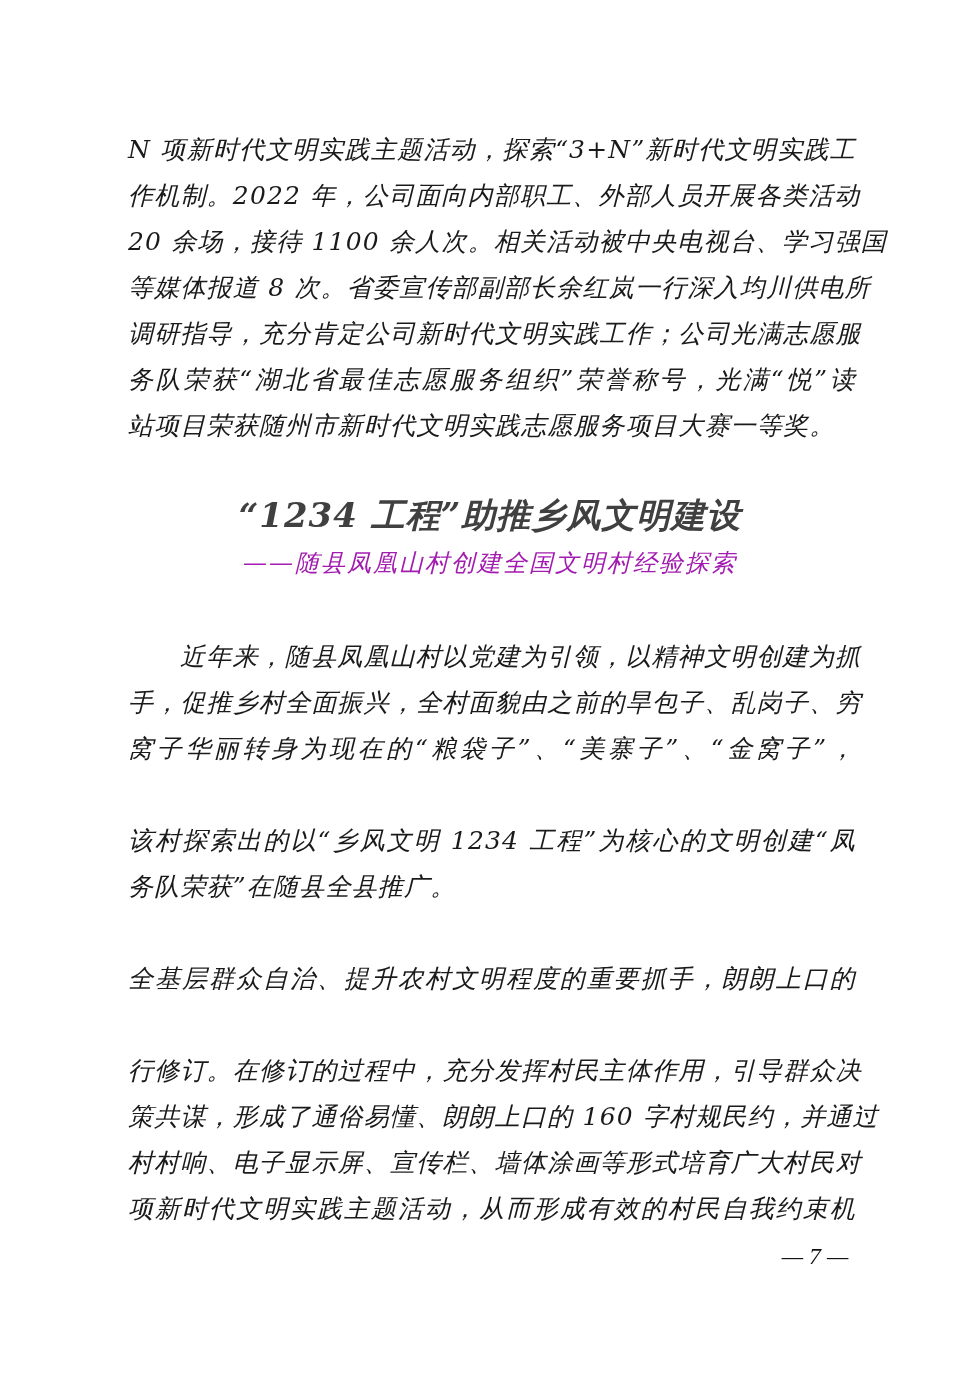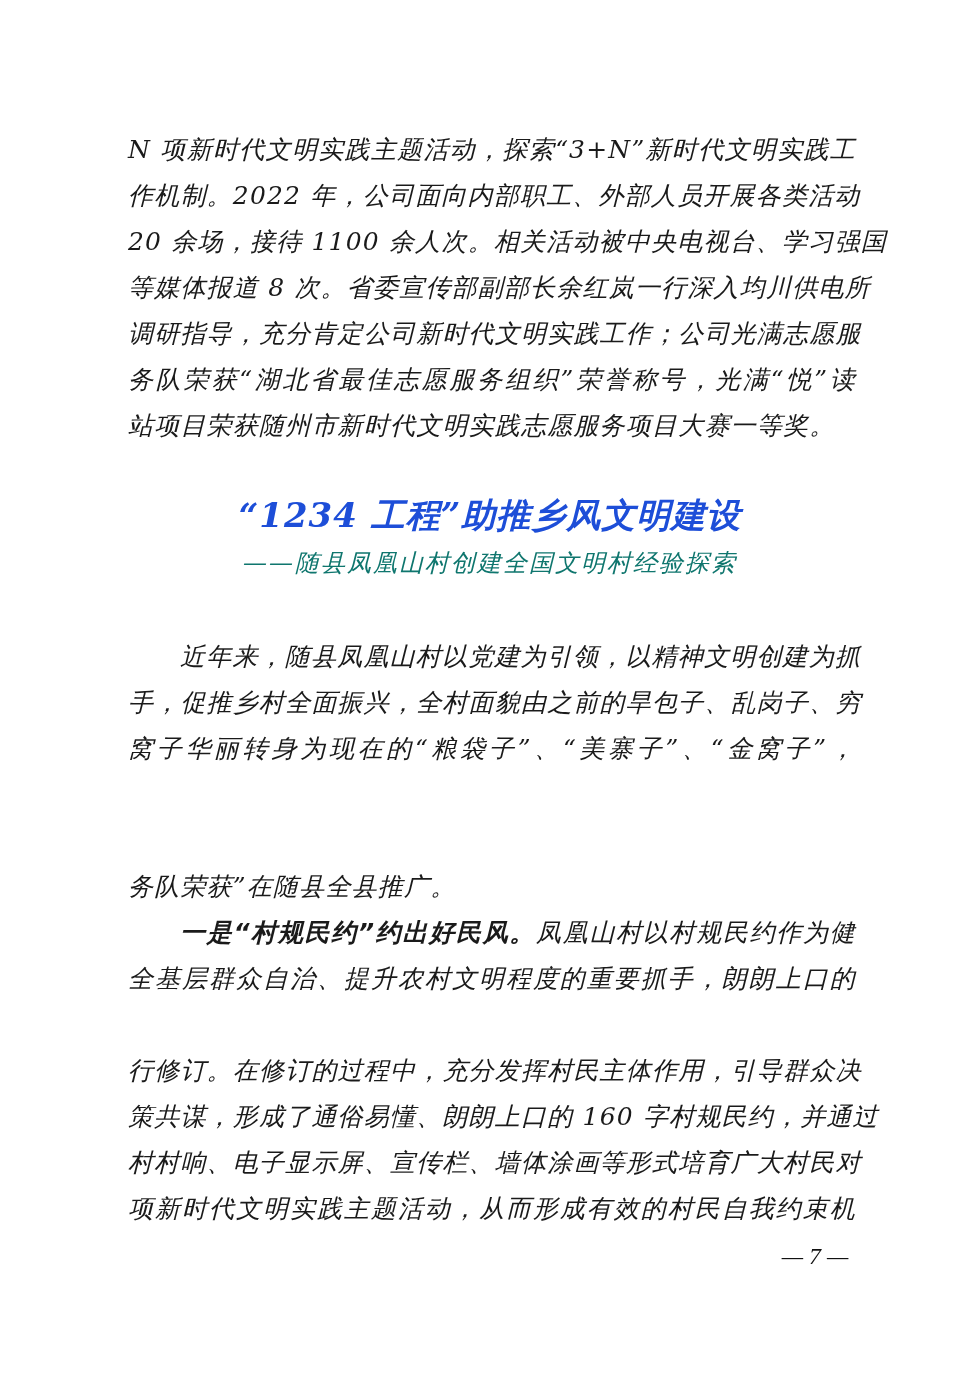"“1234 工程”助推乡风文明建设" .title { color: #1d4ed8 -> #404040 }
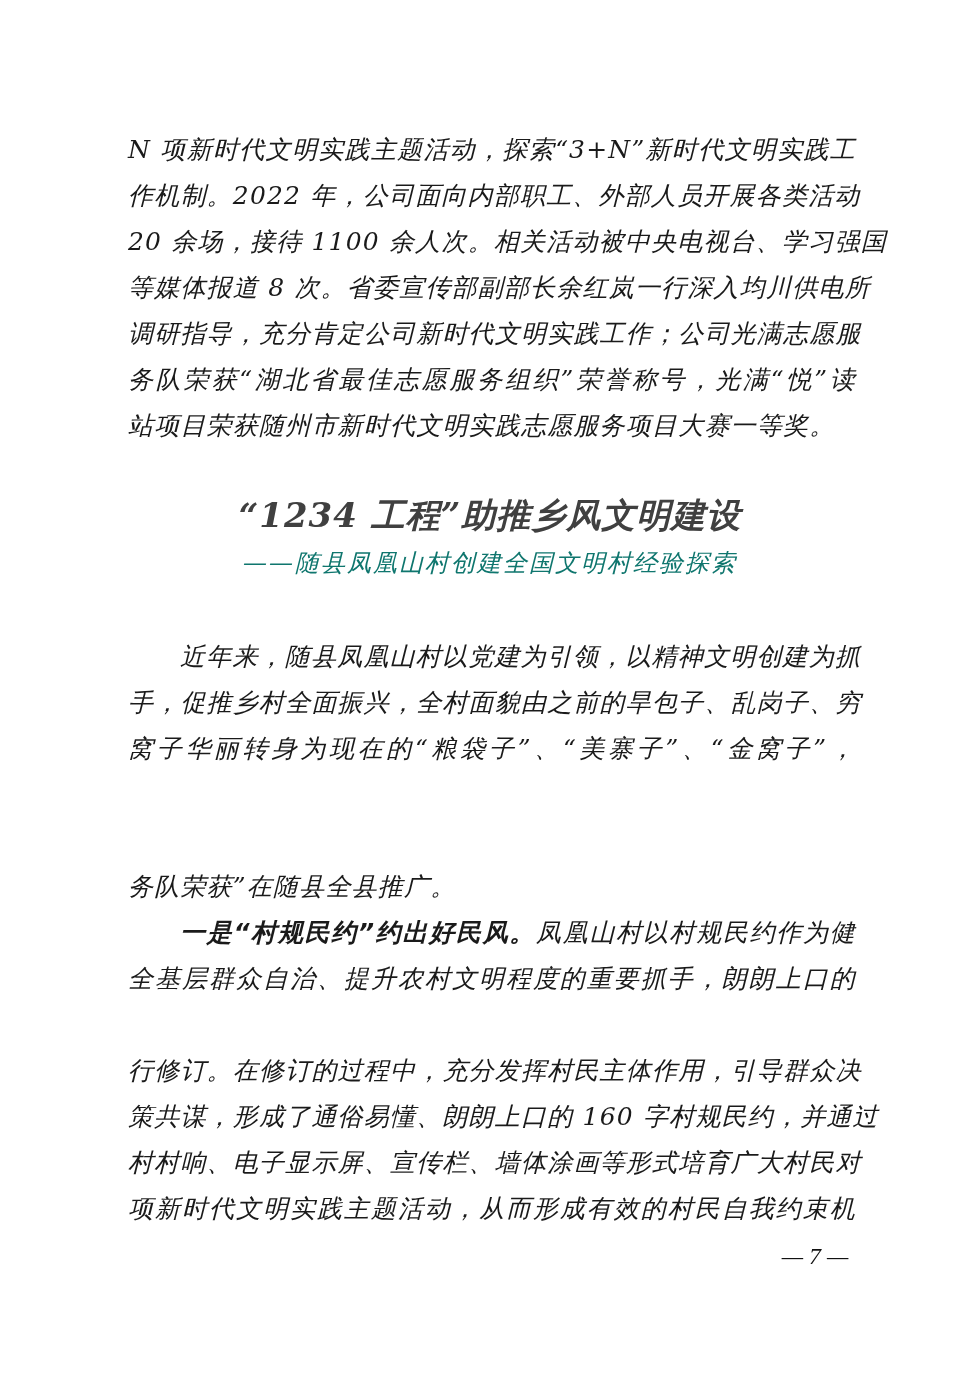"——随县凤凰山村创建全国文明村经验探索" .subtitle { color: #0f766e -> #a21caf }
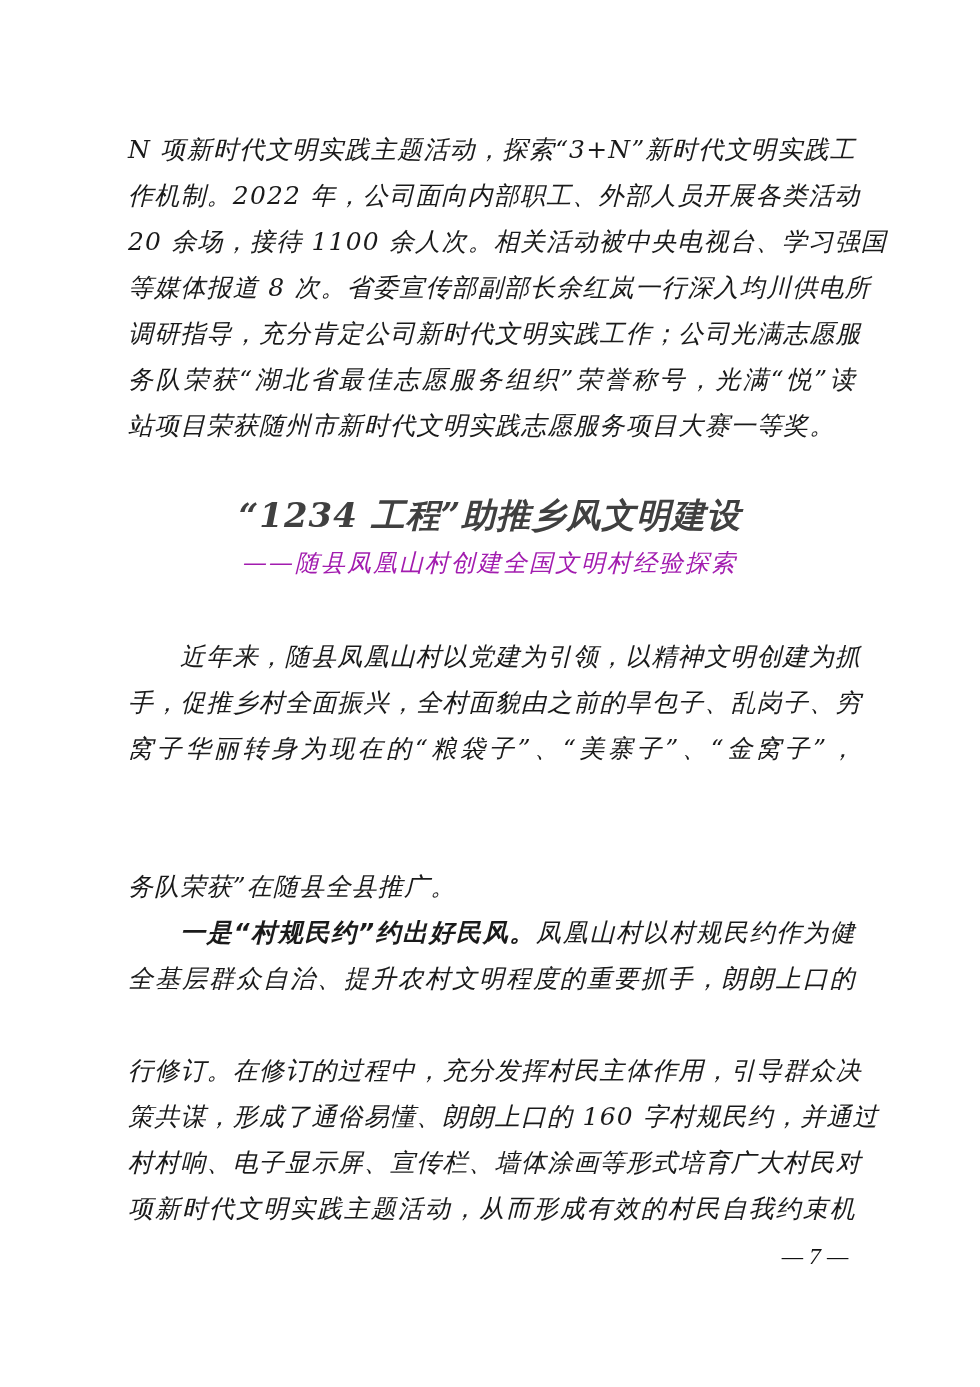"该村探索出的以“乡风文明 1234 工程”为核心的文明创建“凤" div.line { html: none -> <div>该村探索出的以“乡风文明 1234 工程”为核心的文明创建“凤</div> }
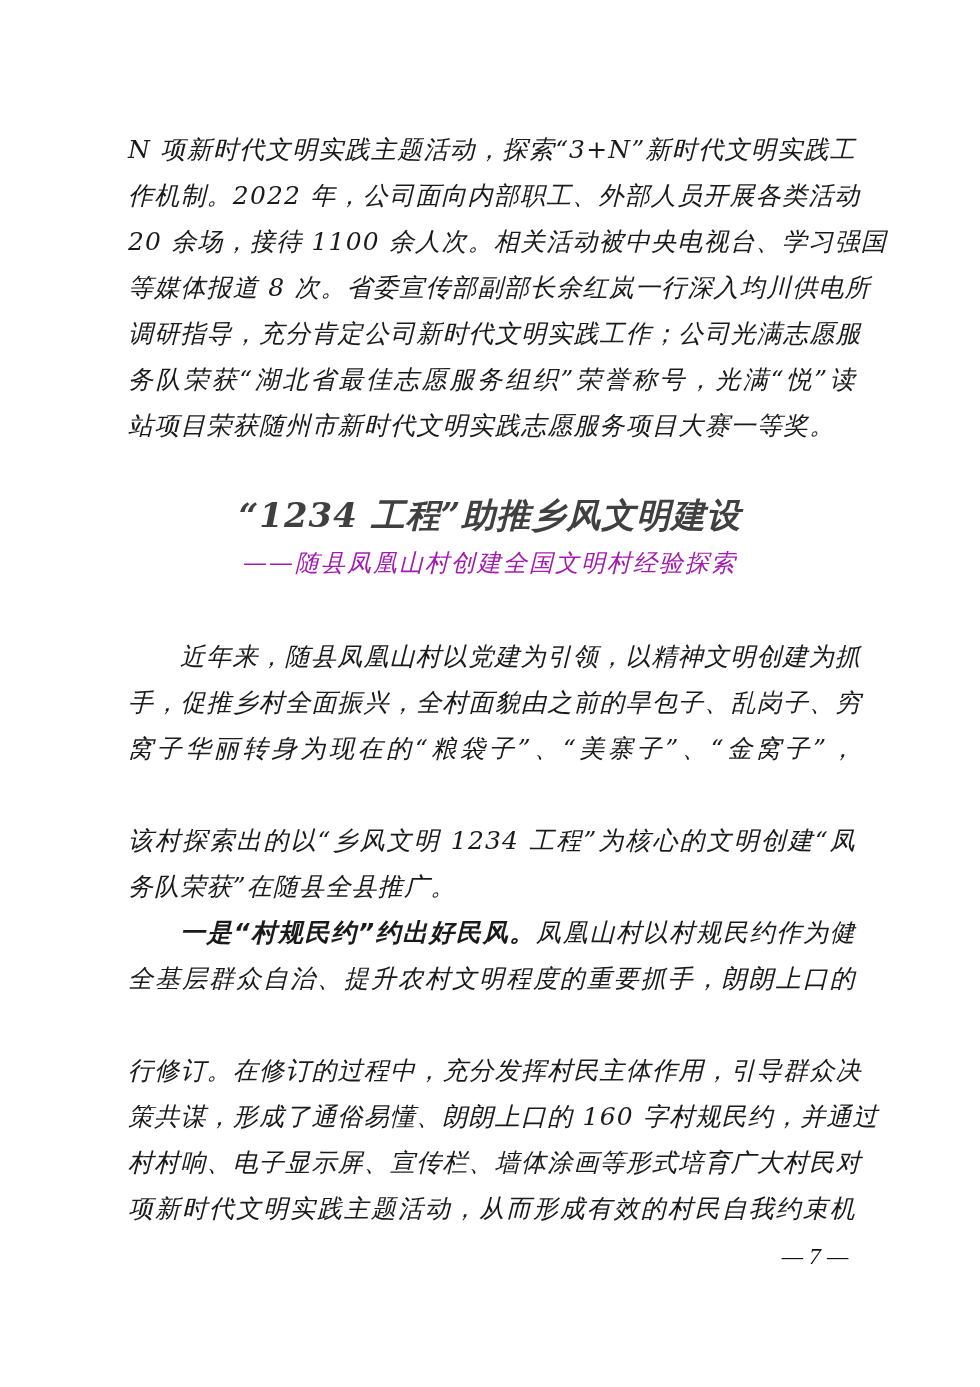"一是“村规民约”约出好民风。凤凰山村以村规民约作为健" div.line { html: <div><span>一是“村规民约”约出好民风。</span><span>凤凰山村以村规民约作为健</span></div> -> none }
